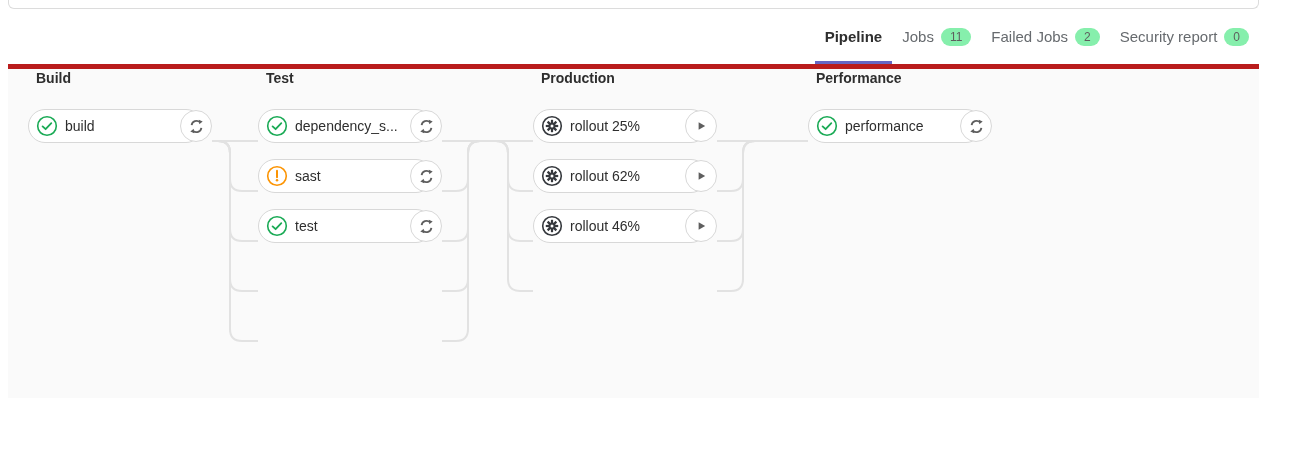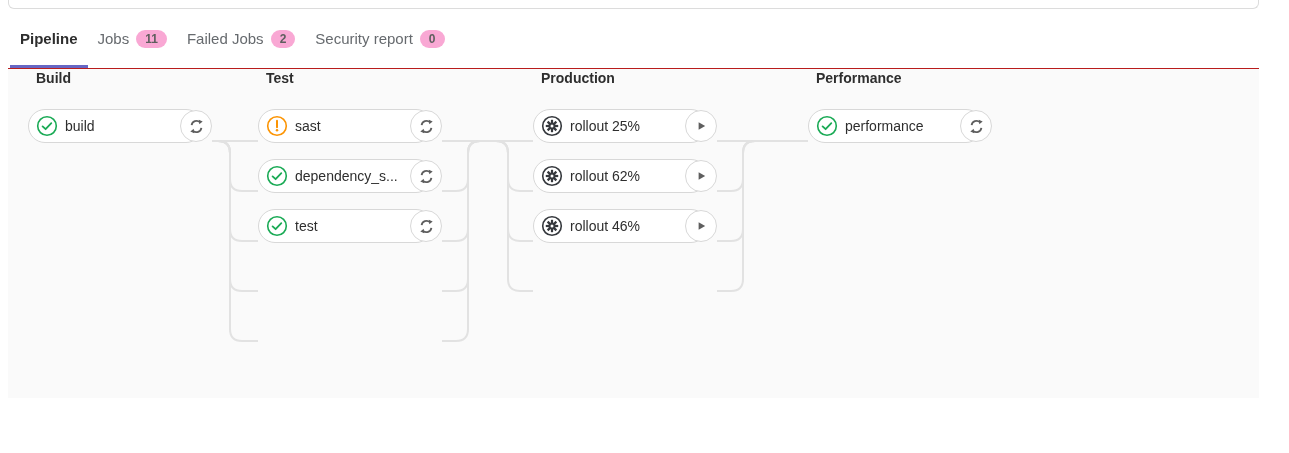"Pipeline" .tabbar { border-bottom: 1px solid #b91c1c -> 5px solid #b91c1c; justify-content: none -> flex-end }
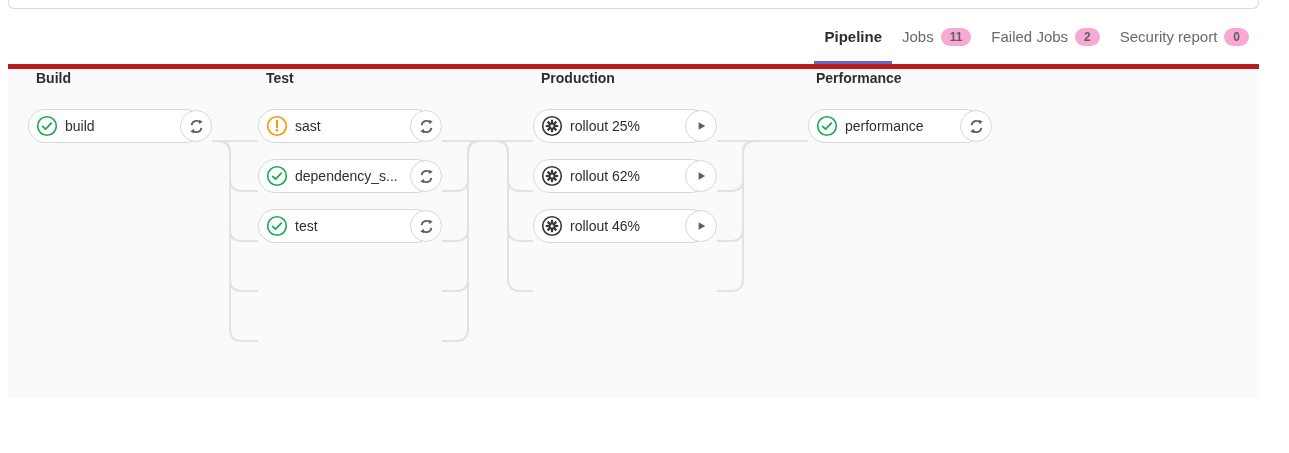"11" .badge { background: #f9a8d4 -> #86efac; font-weight: bold -> normal }
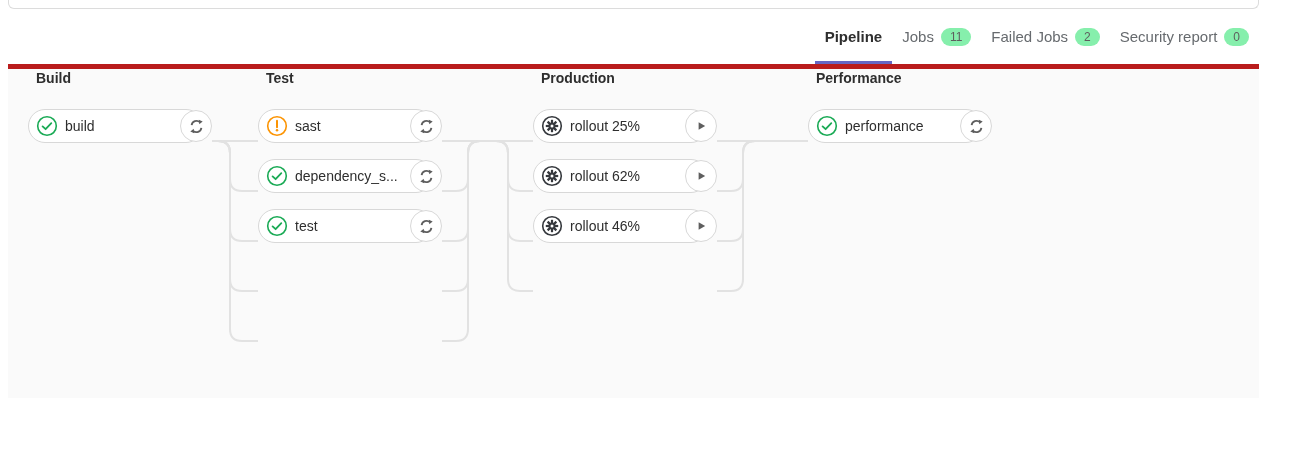"sast" div.job { order: before "dependency_s..." -> after "dependency_s..." }
